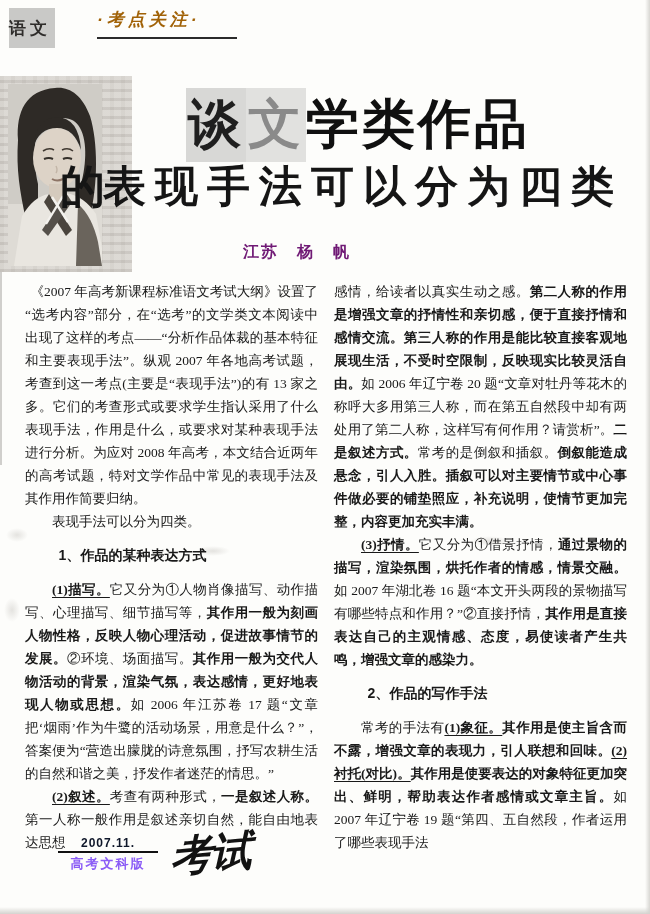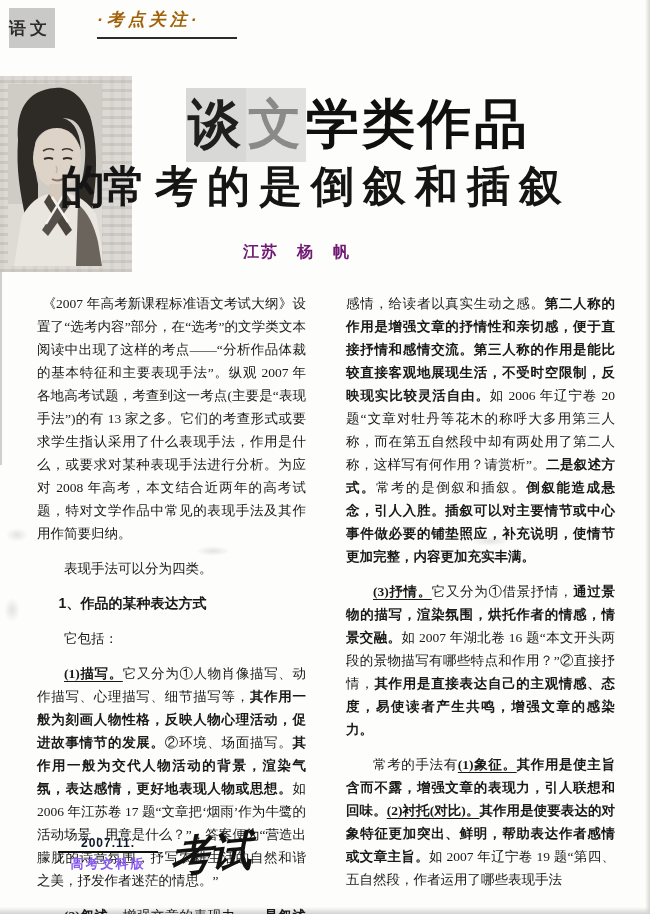"常考的是倒叙和插叙" div.title-line2 { text: 常考的是倒叙和插叙 -> 表现手法可以分为四类 }
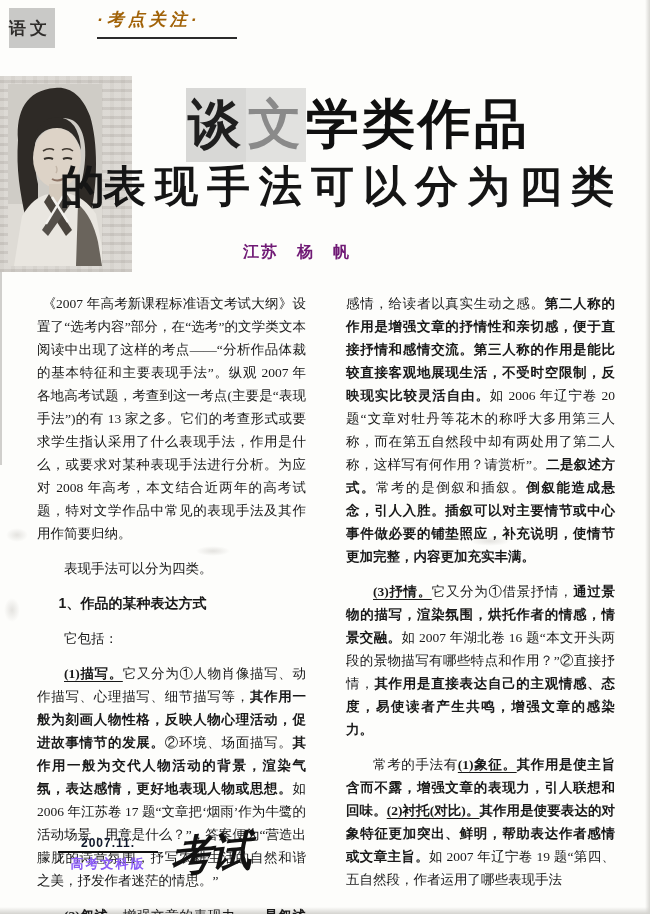"《2007" .col p { margin: 12px -> 0 }
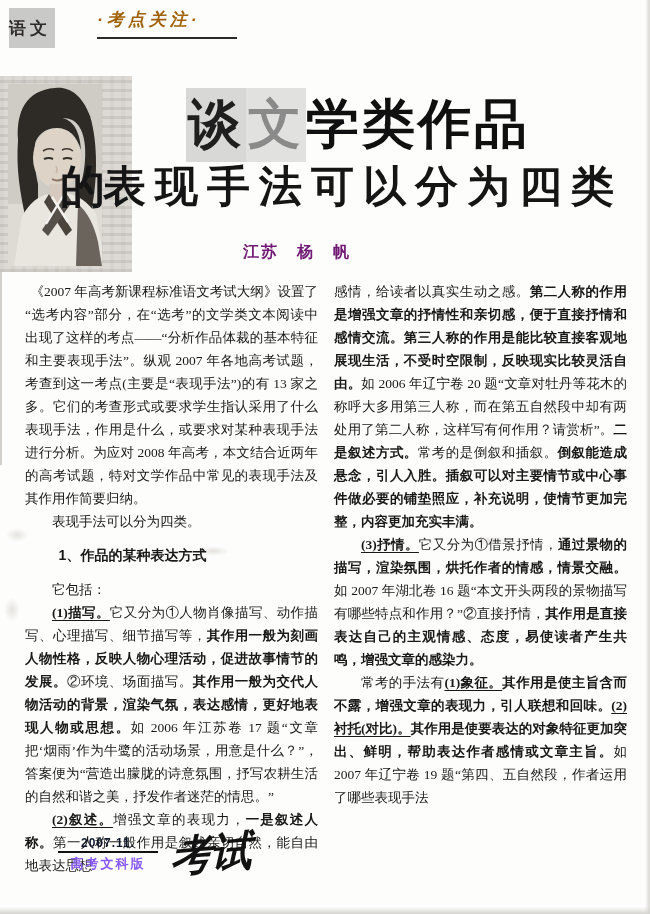"它包括：" p.p-indent2 { html: <p><span>它包括：</span></p> -> none }
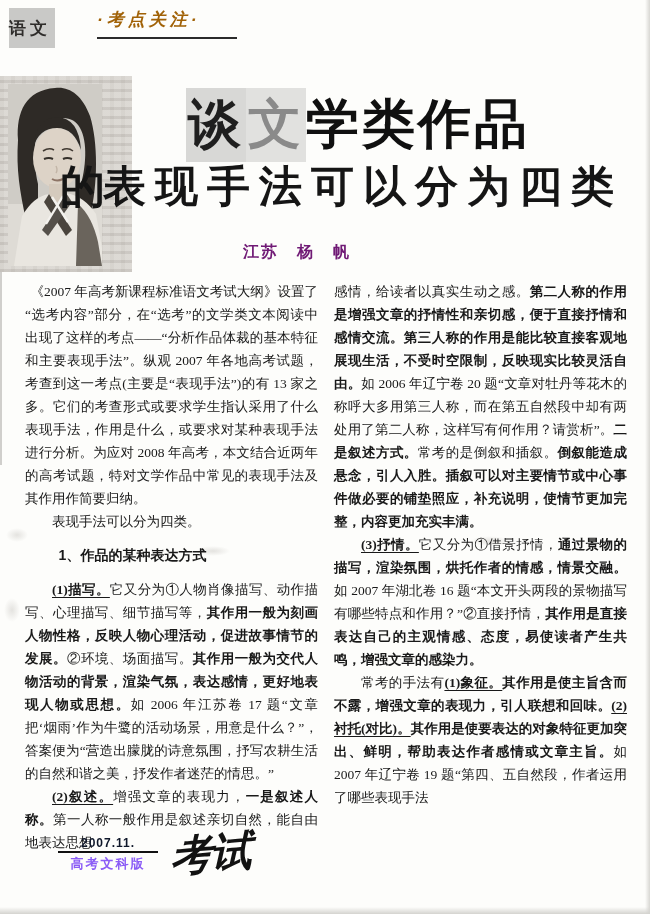"2、作品的写作手法" p.p-heading { html: none -> <p><span>2、作品的写作手法</span></p> }
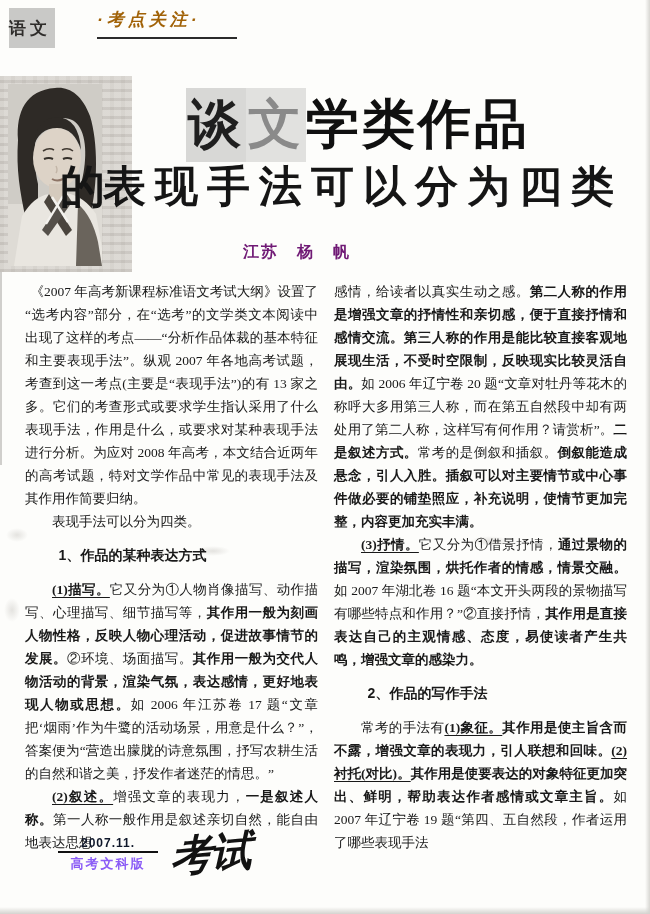"增强文章的表现力，" span { text: 增强文章的表现力 -> 考查有两种形式 }
